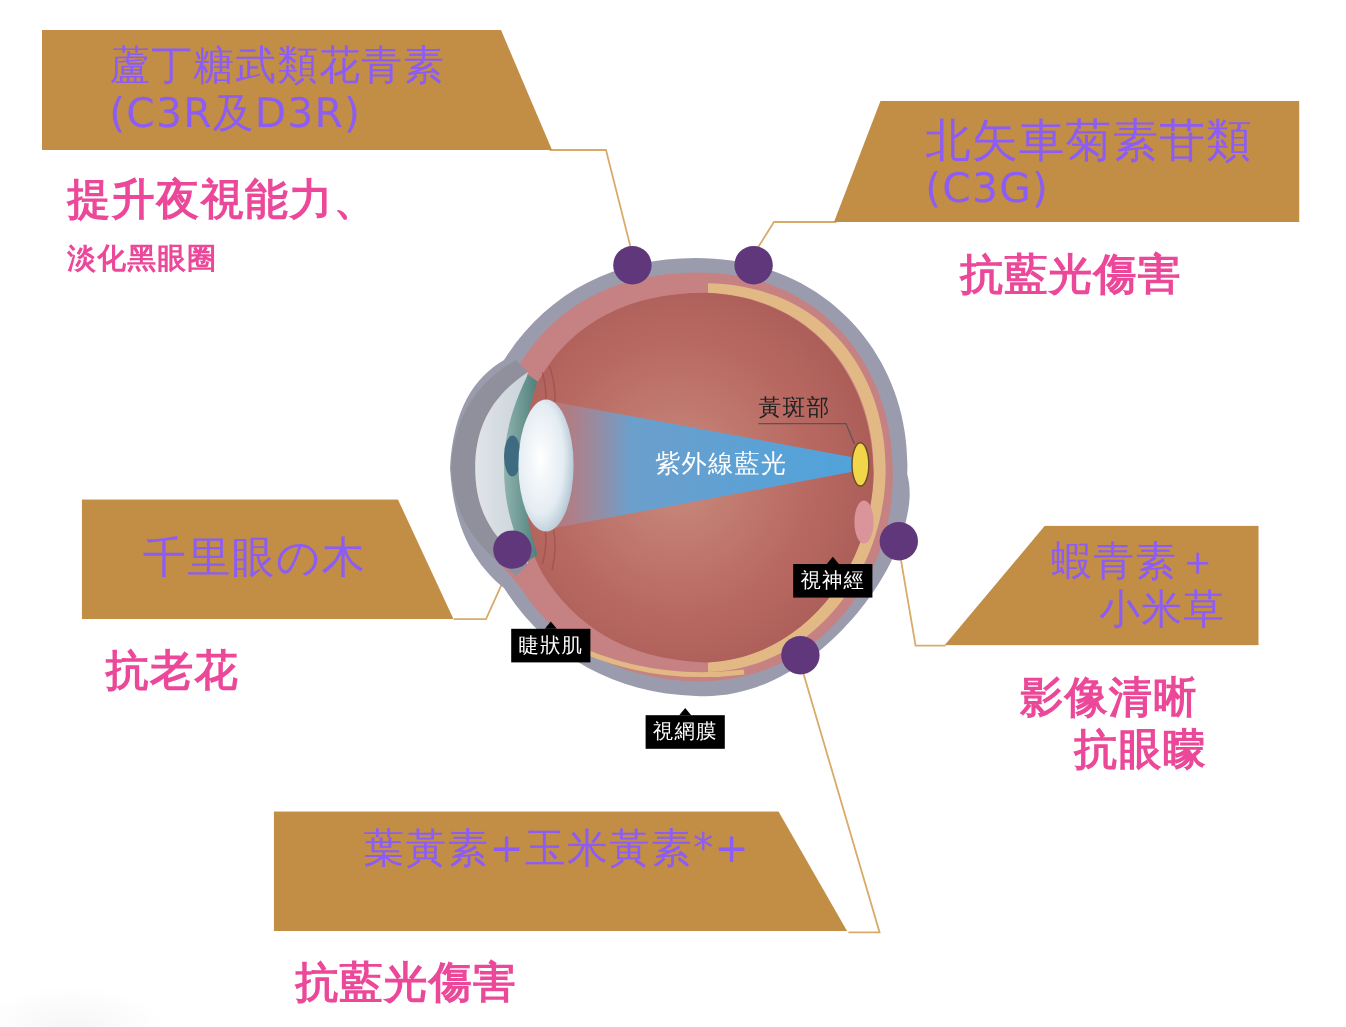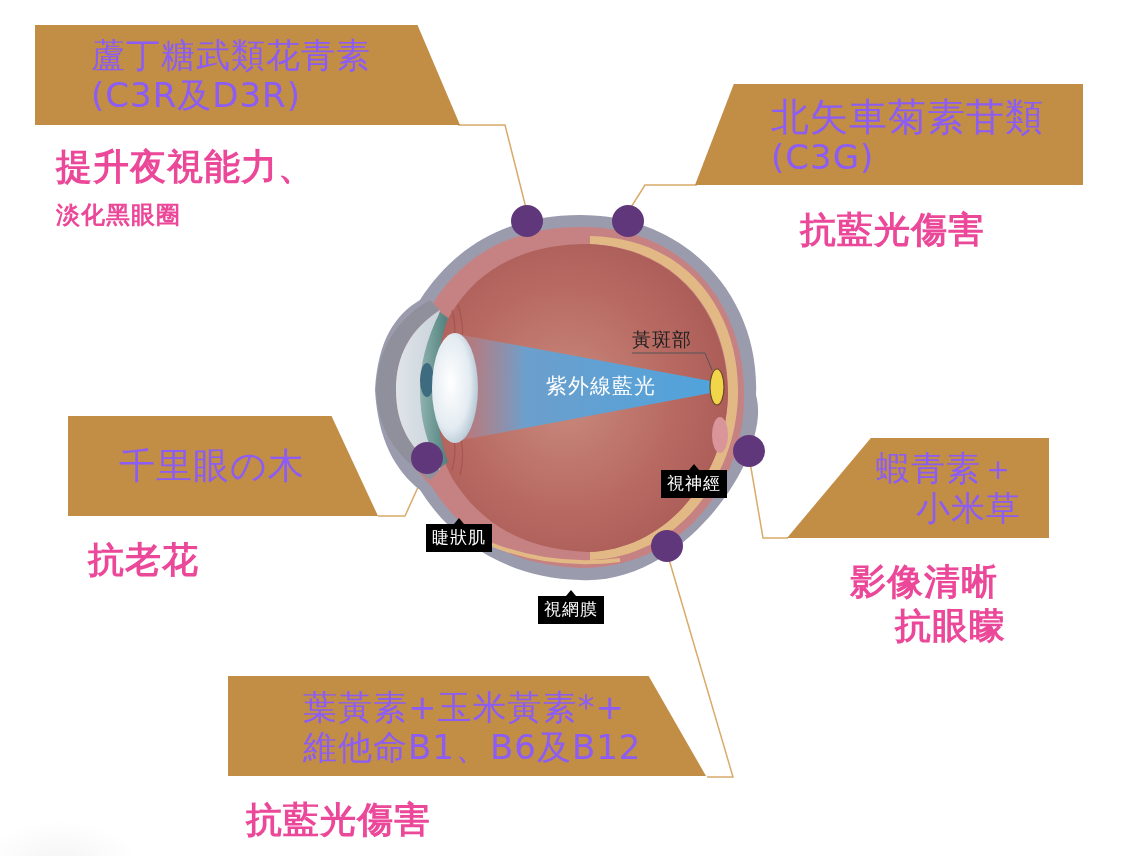"維他命B1、B6及B12" div.banner-text { html: <div>維他命B1、B6及B12</div> -> none }
